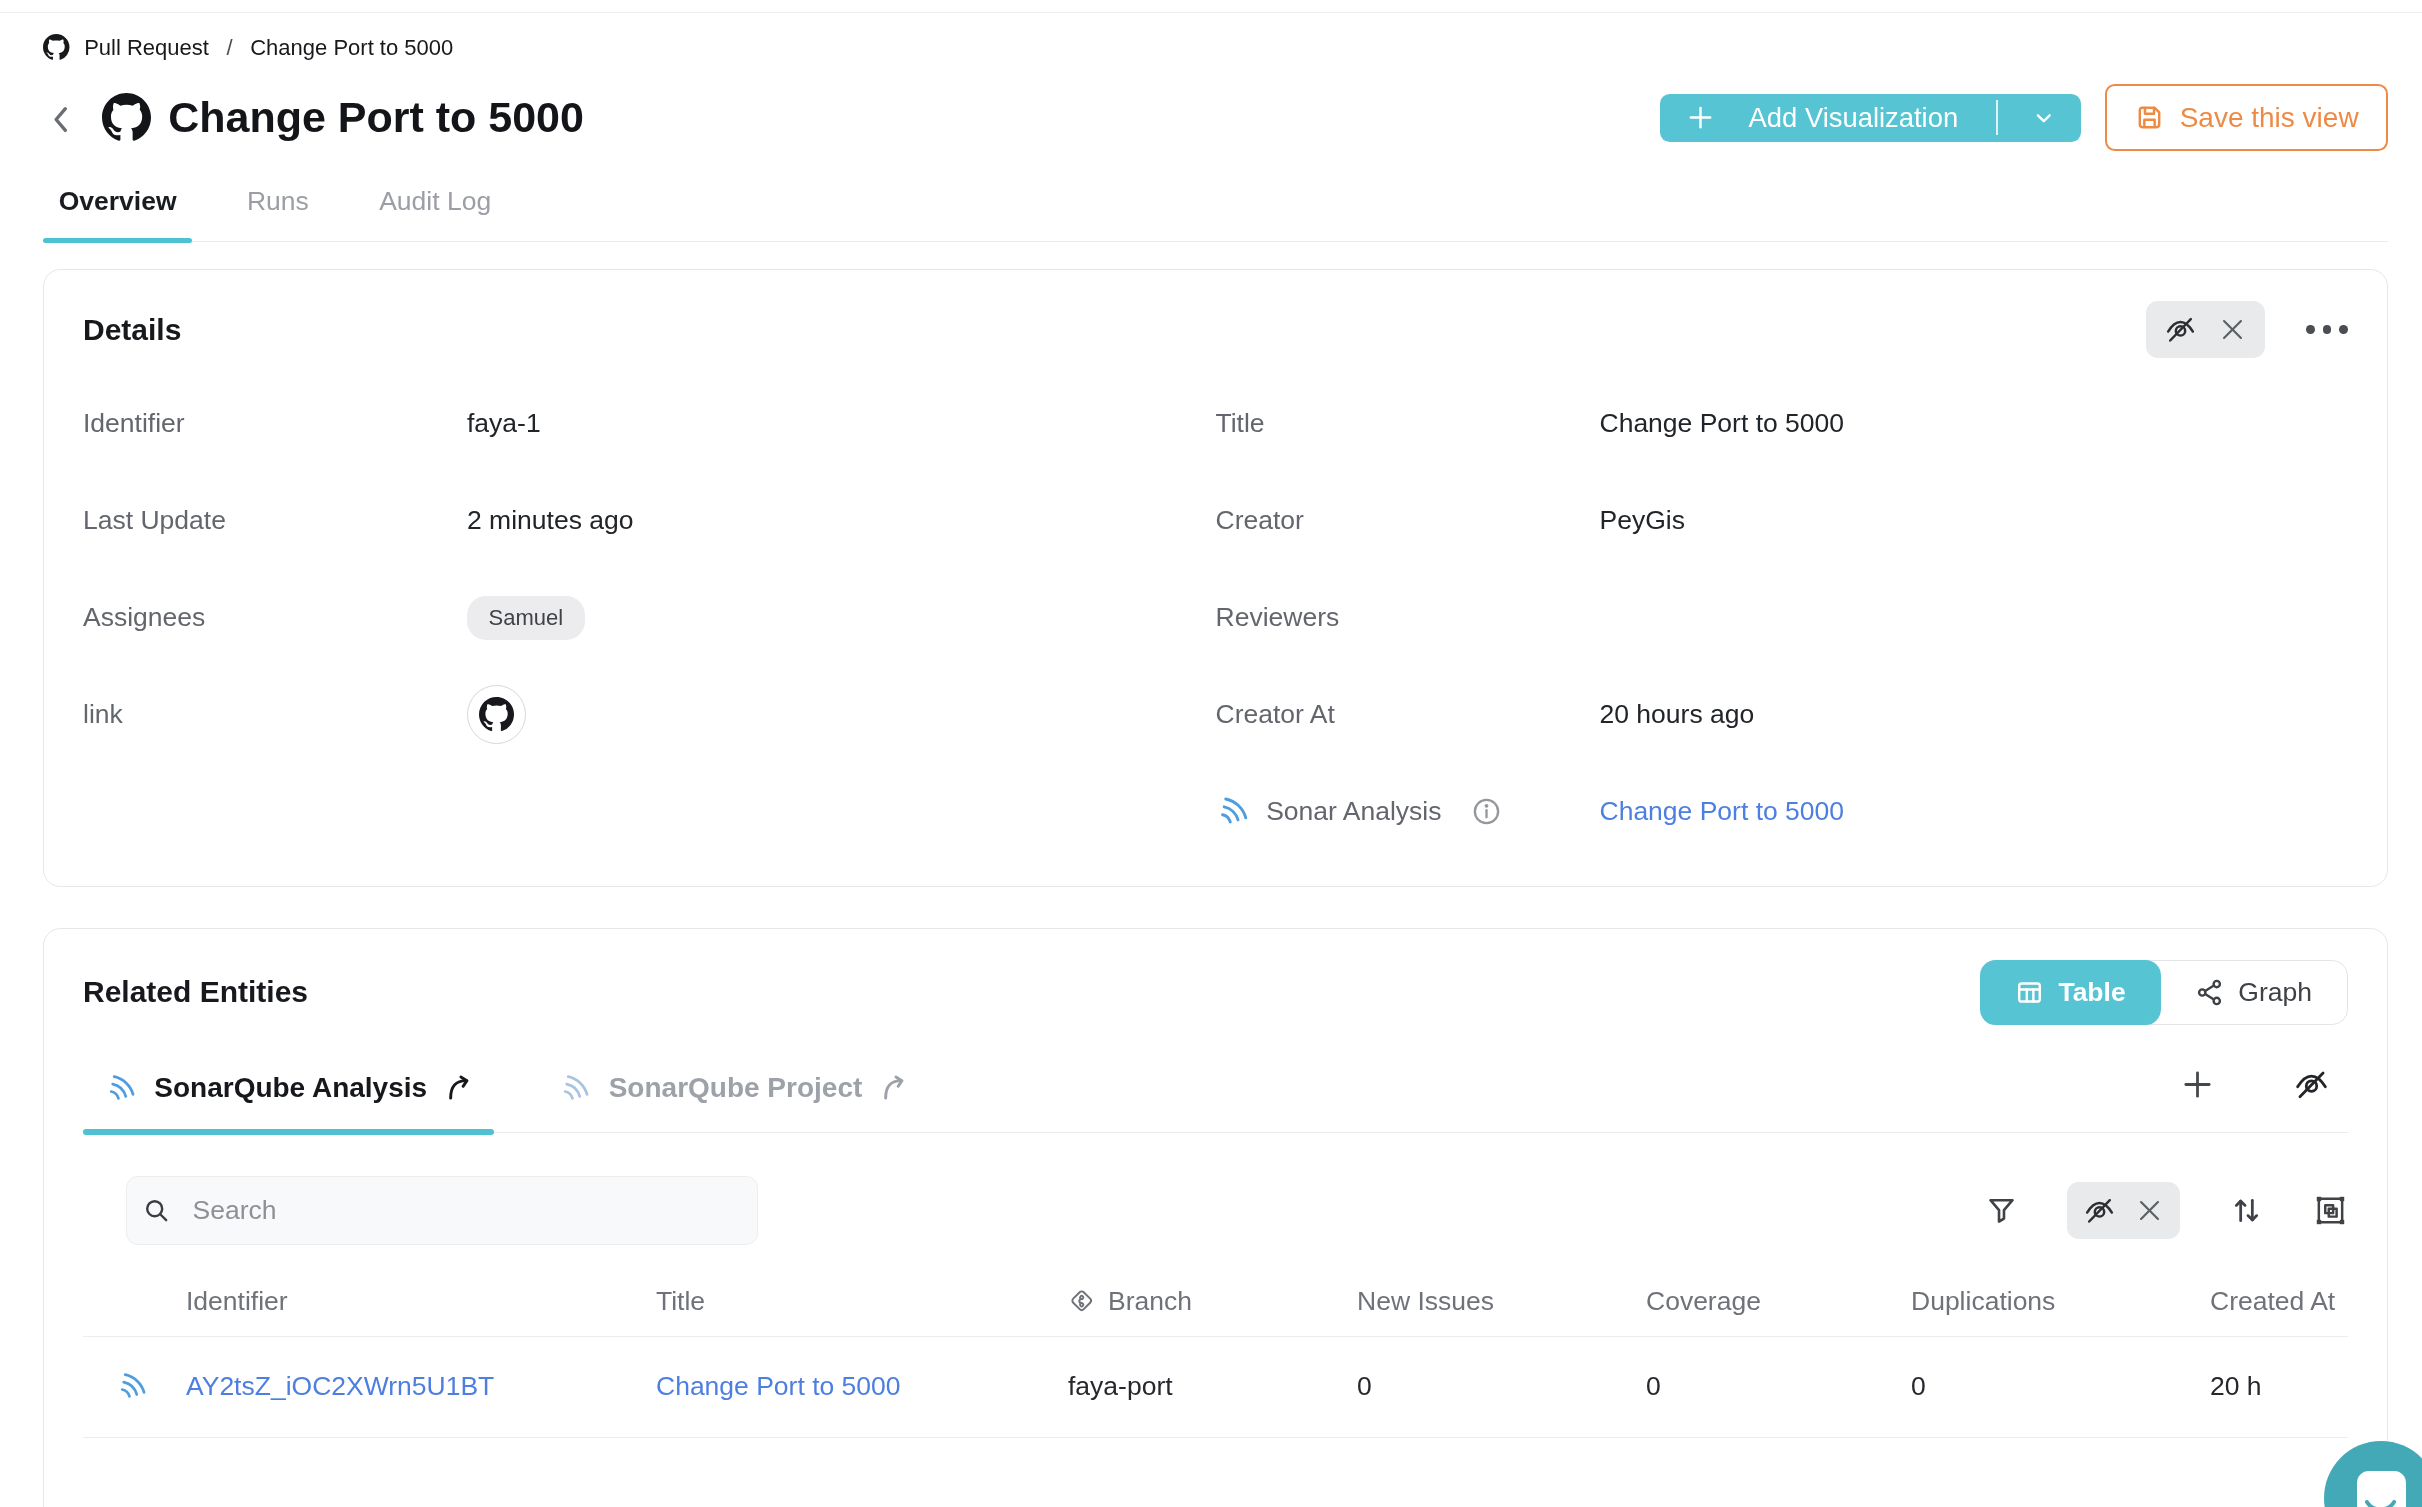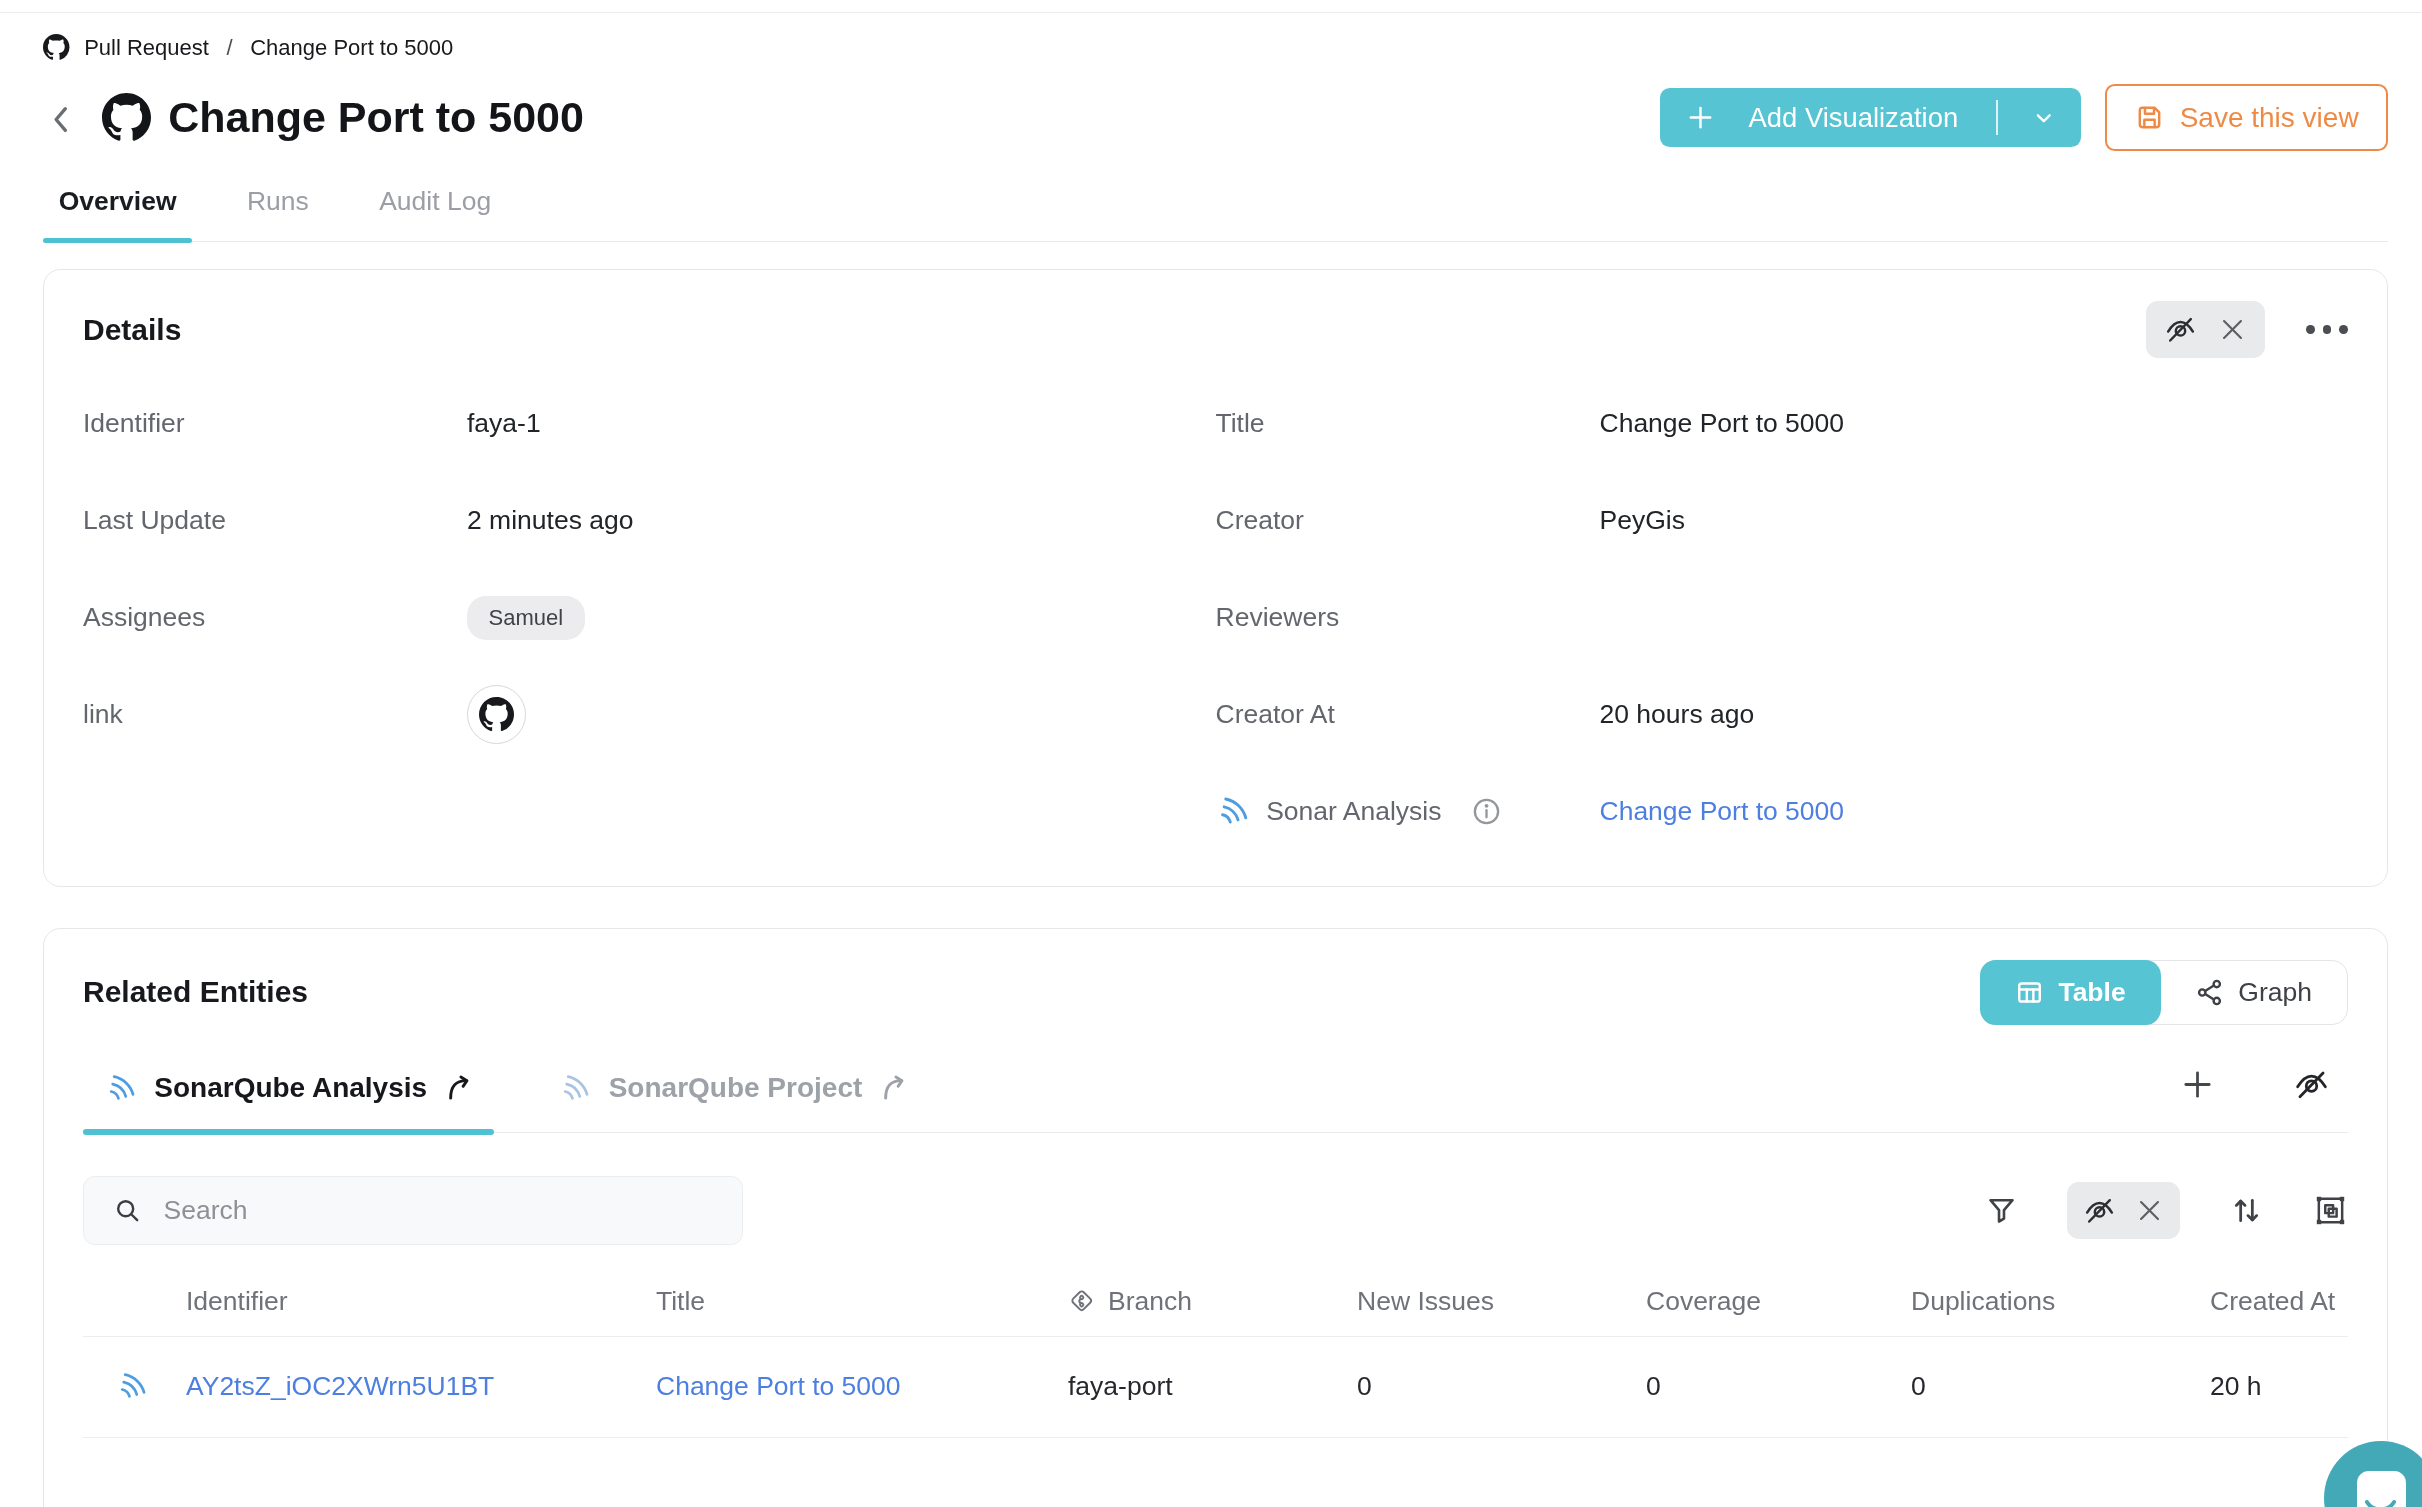"Add Visualization" .btn-teal { height: 59px -> 48px }
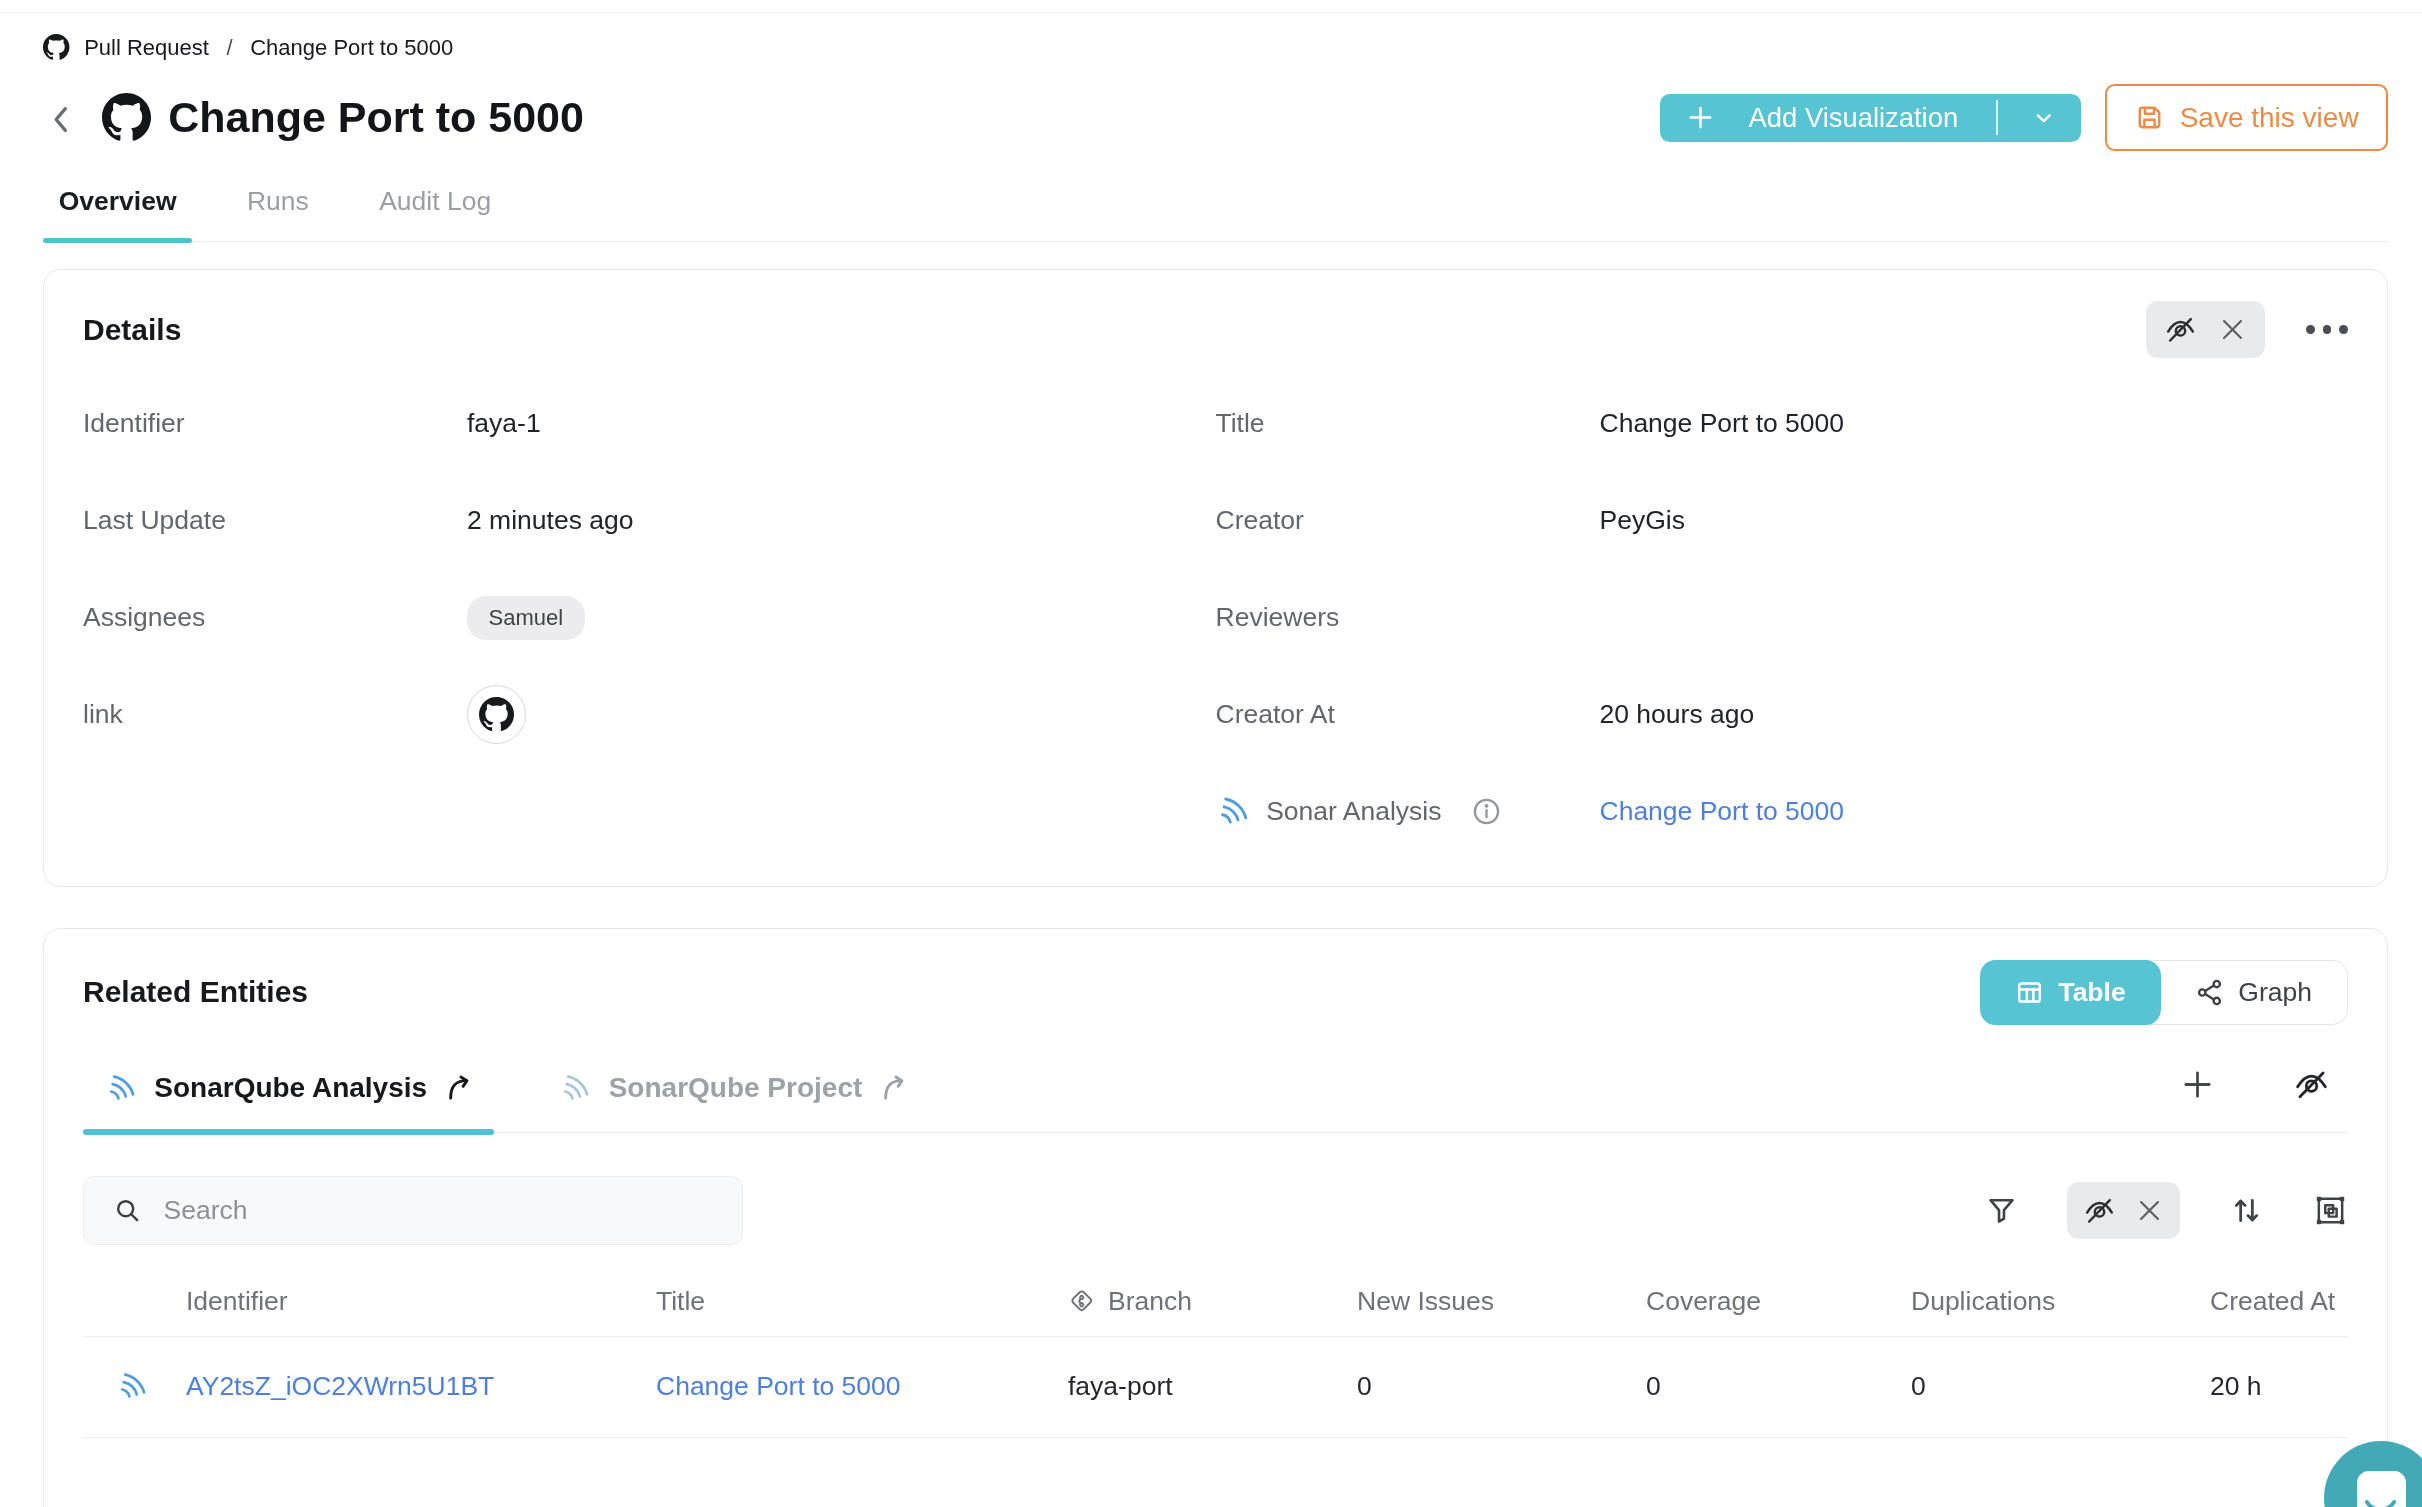"Search" .search { margin-left: none -> 43px; padding: 0 29px -> 0 15px }
